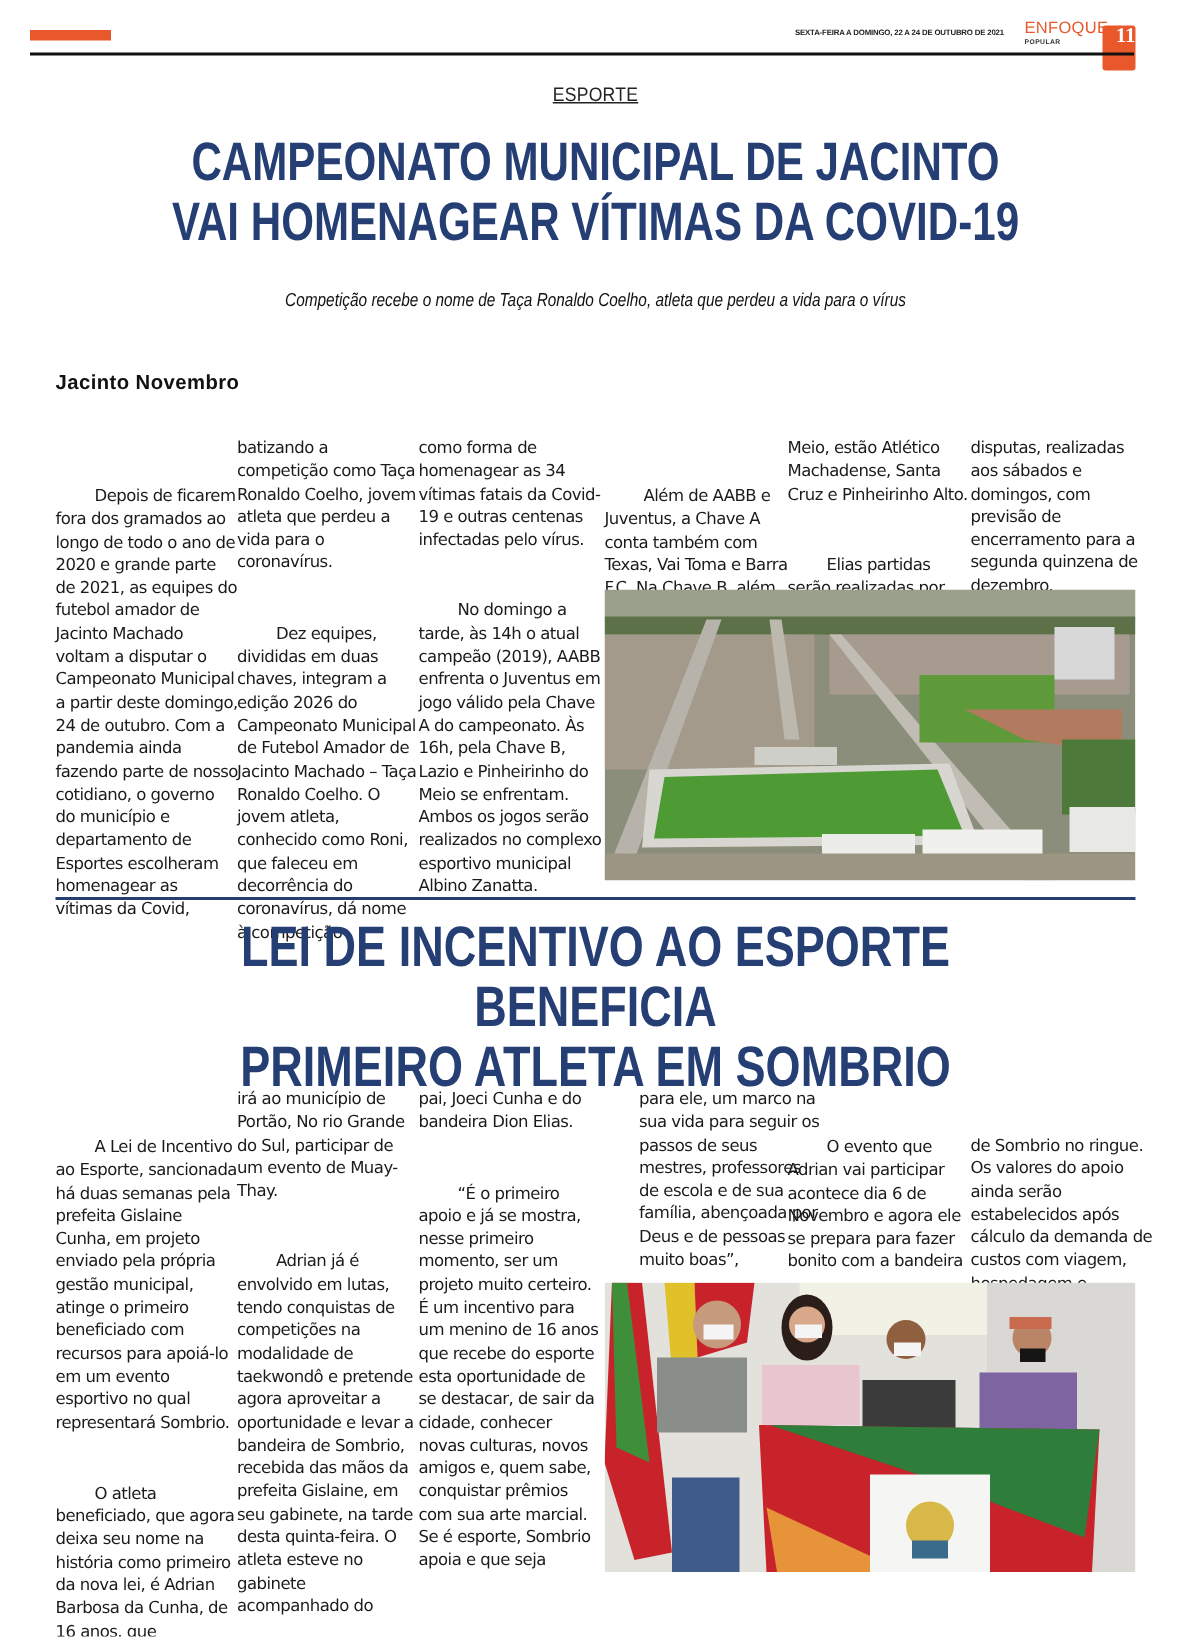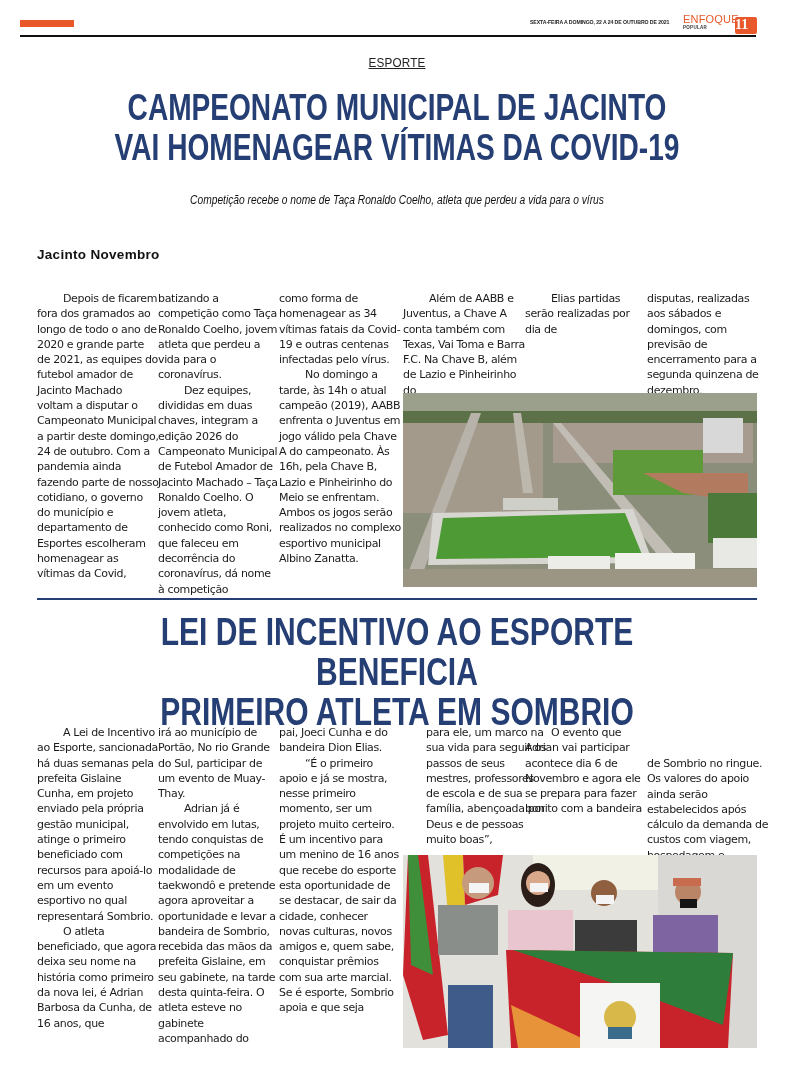"11" .page-num { height: 17px -> 30px; text-align: left -> right }
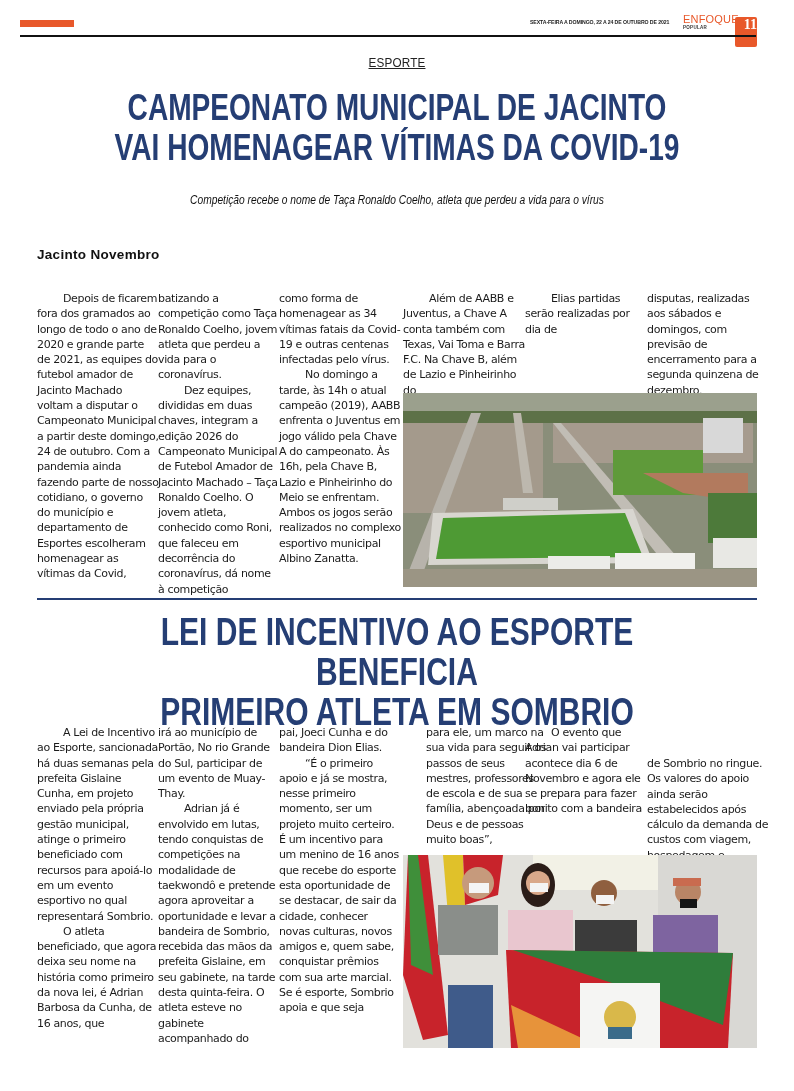"Meio, estão Atlético Machadense, Santa" p { html: none -> <p>Meio, estão Atlético Machadense, Santa Cruz e Pinheirinho Alto.</p> }
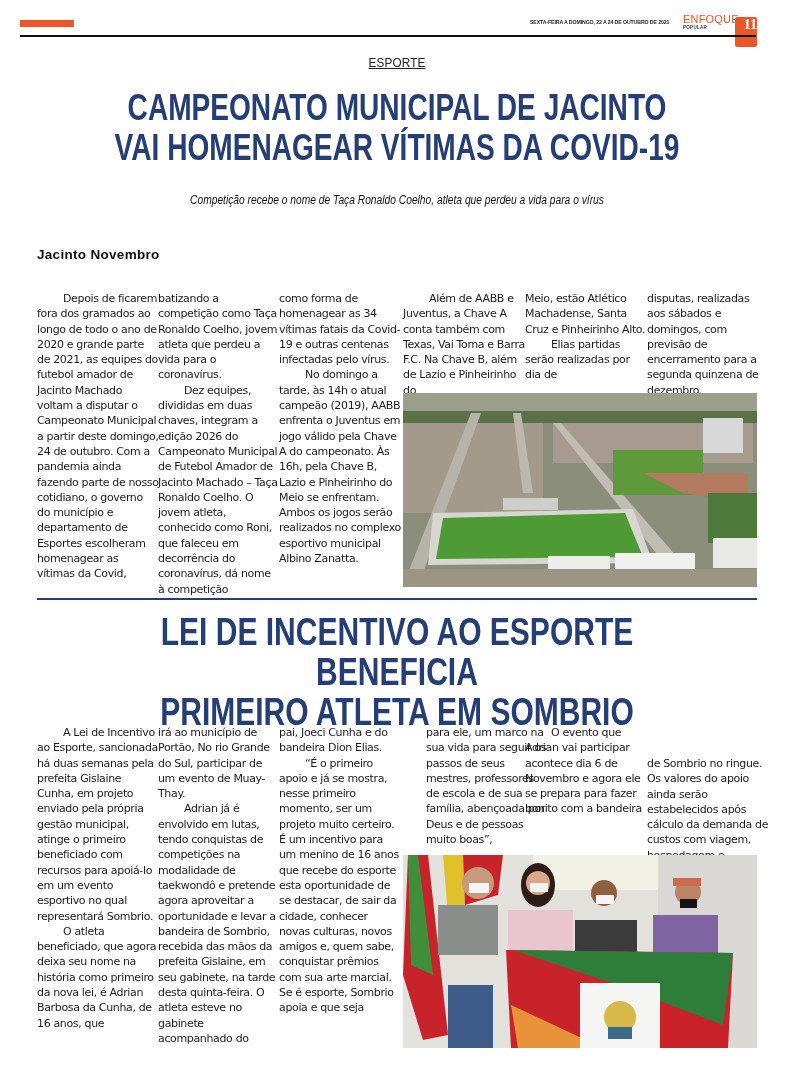"Depois de ficarem fora dos" .col p.indent { margin-top: none -> 32px }
